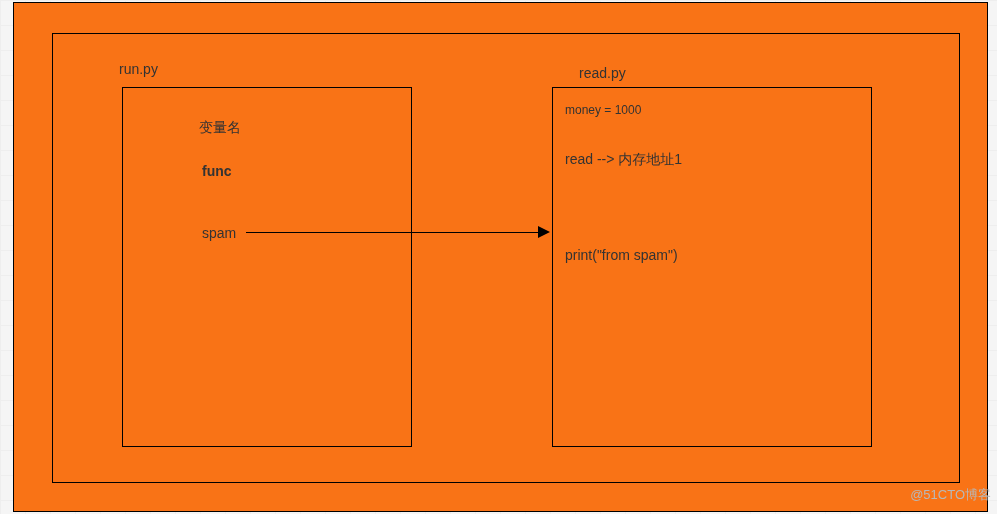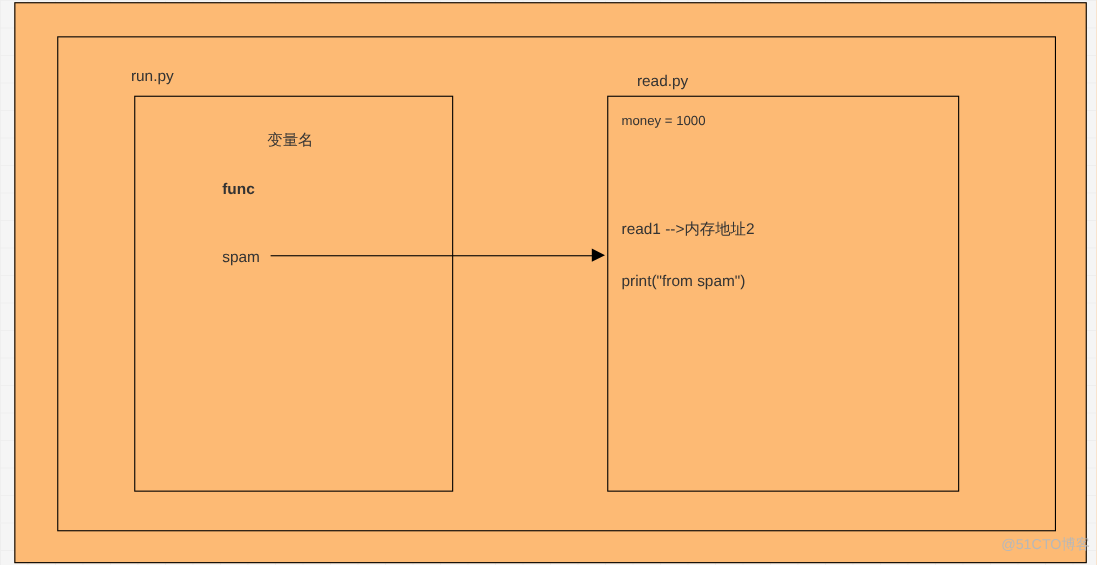"run.py" .canvas { background: #fdba74 -> #f97316 }
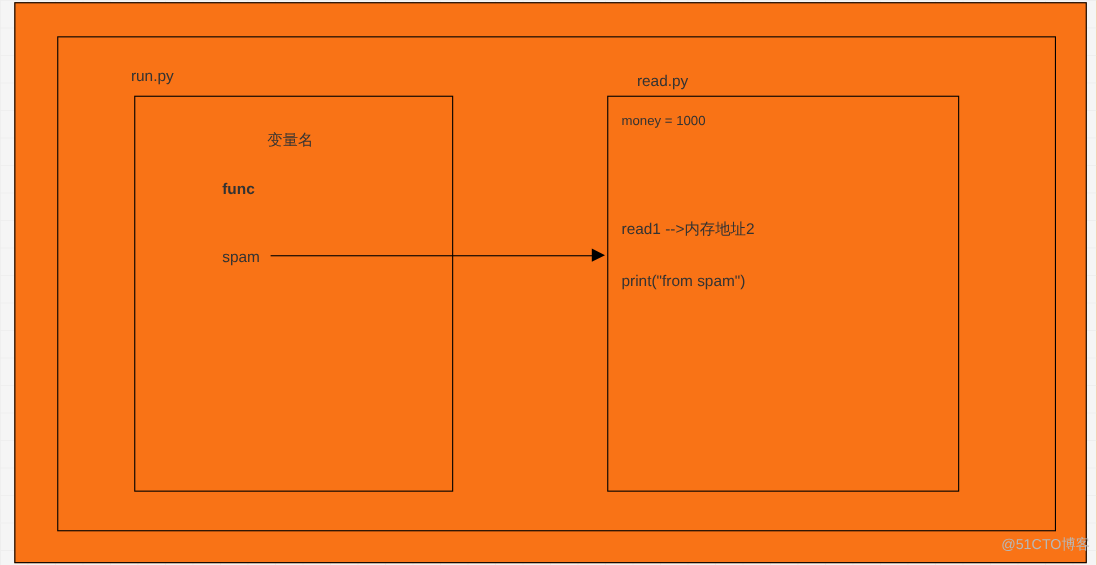"变量名" .txt-varname { margin-left: 44px -> none }
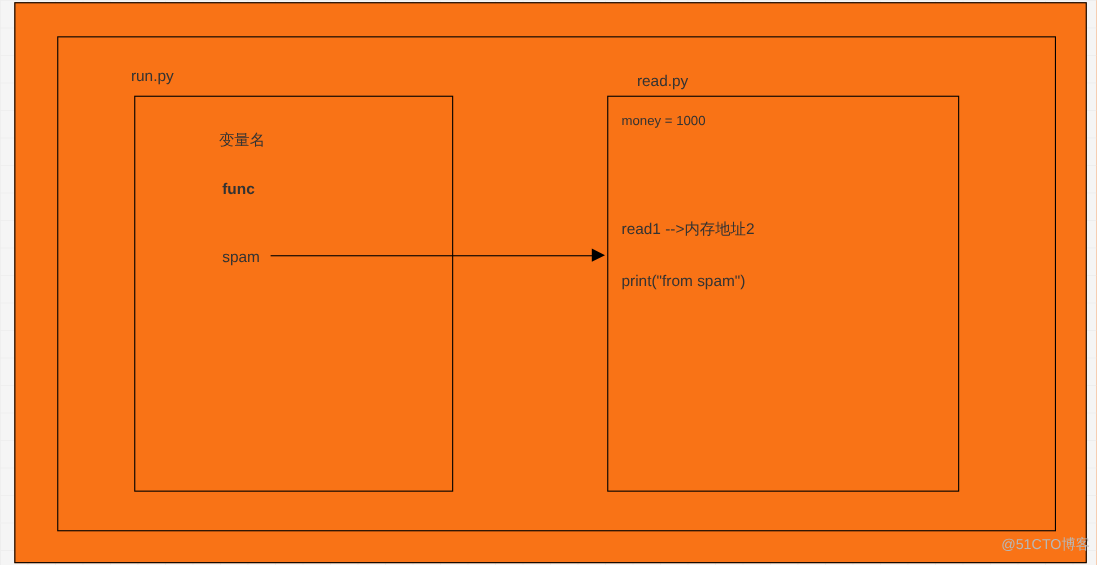"read --> 内存地址1" div.txt-read1 { html: none -> <div>read --&gt; 内存地址1</div> }
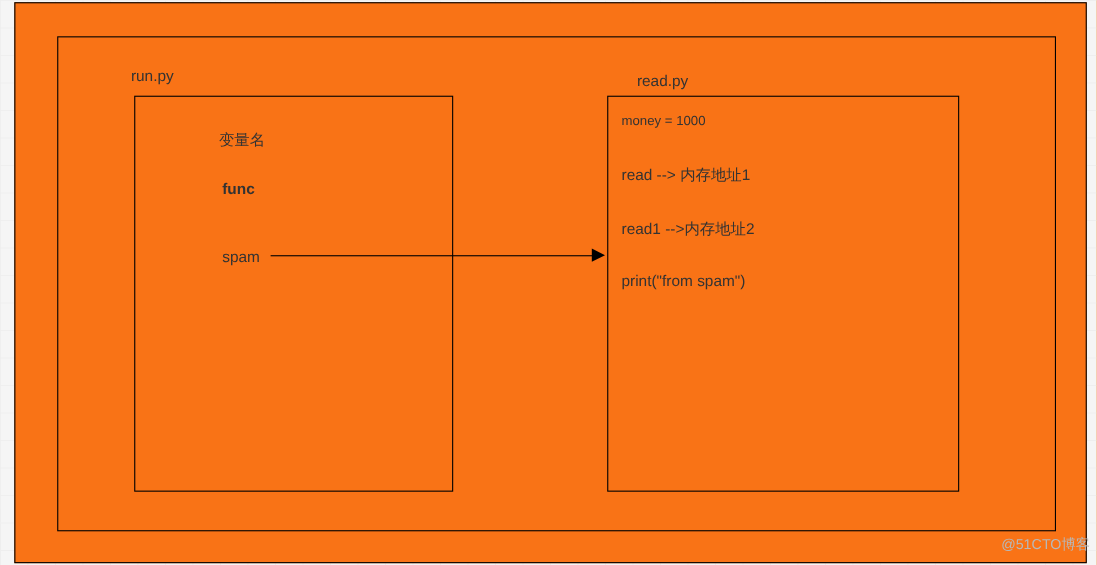"read1 -->内存地址2" div.txt-read2 { html: <div>read1 --&gt;内存地址2</div> -> none }
